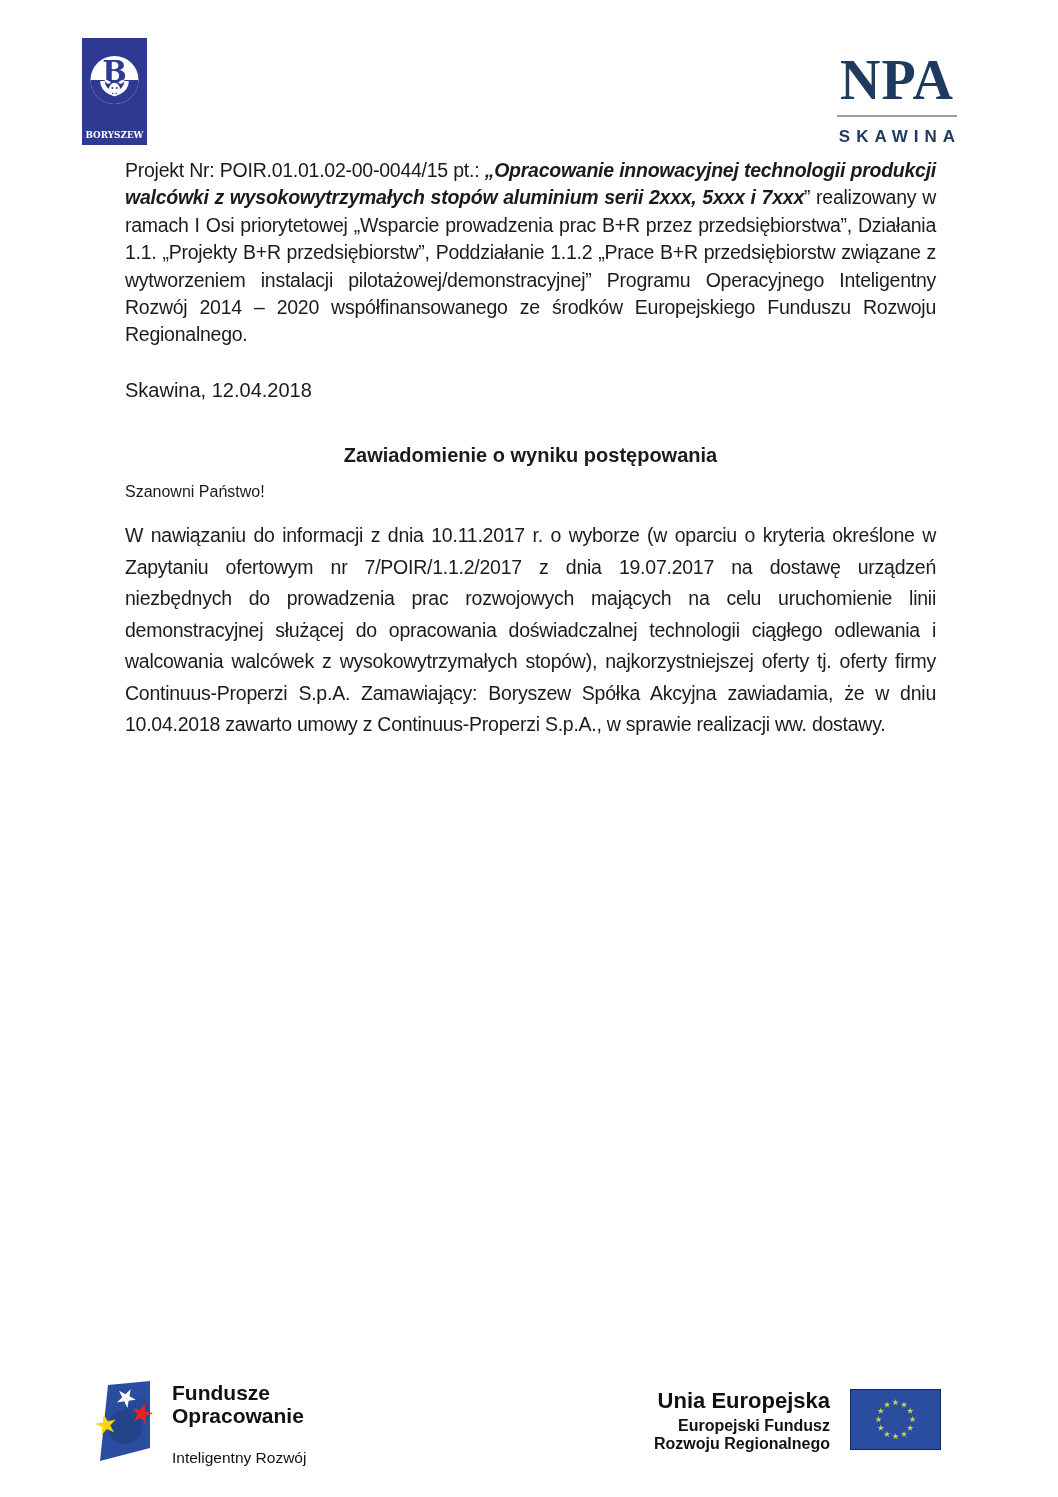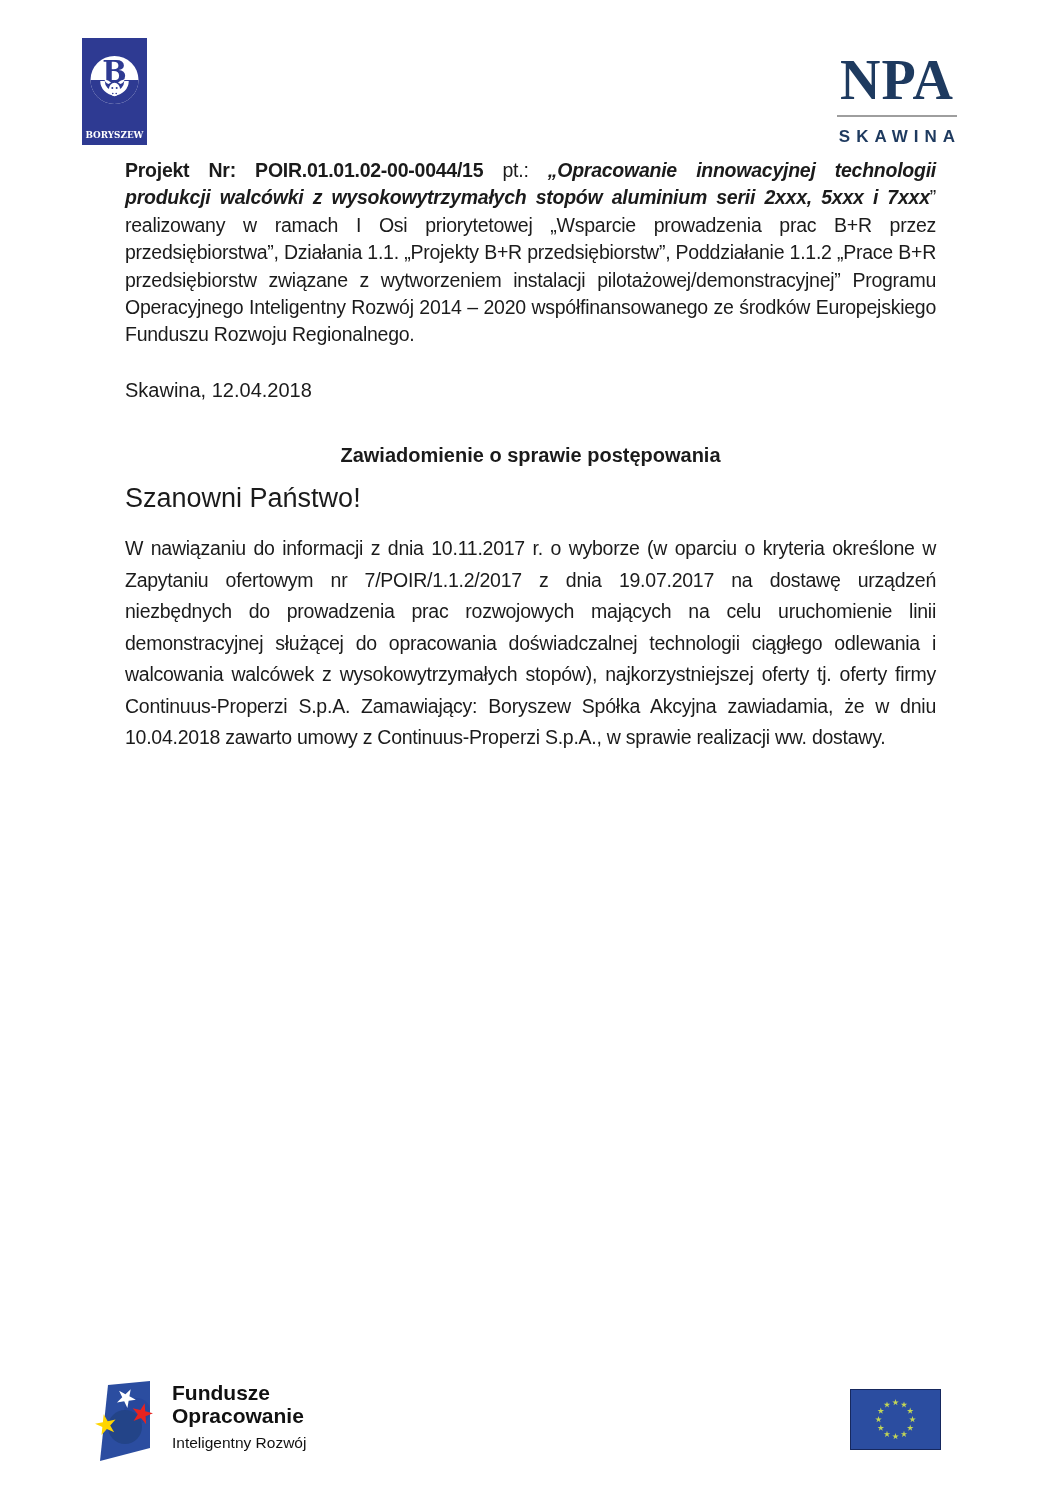"Projekt Nr: POIR.01.01.02-00-0044/15" .seg-bold { font-weight: 700 -> 400 }
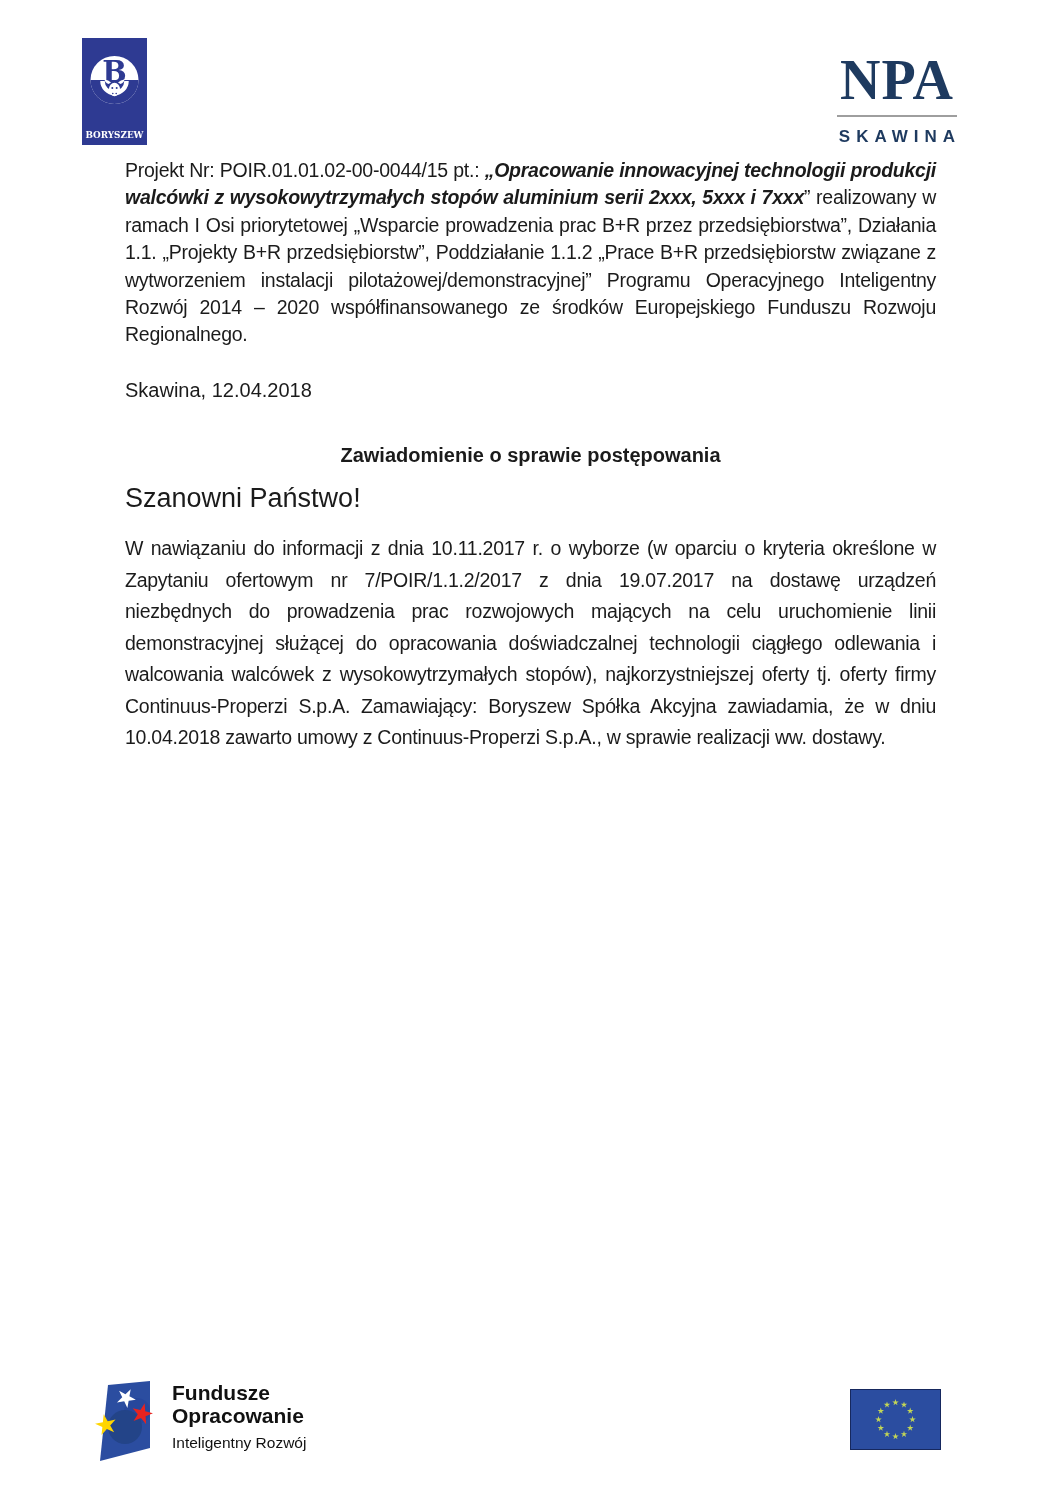"Zawiadomienie o sprawie postępowania" div.subject { text: sprawie -> wyniku }
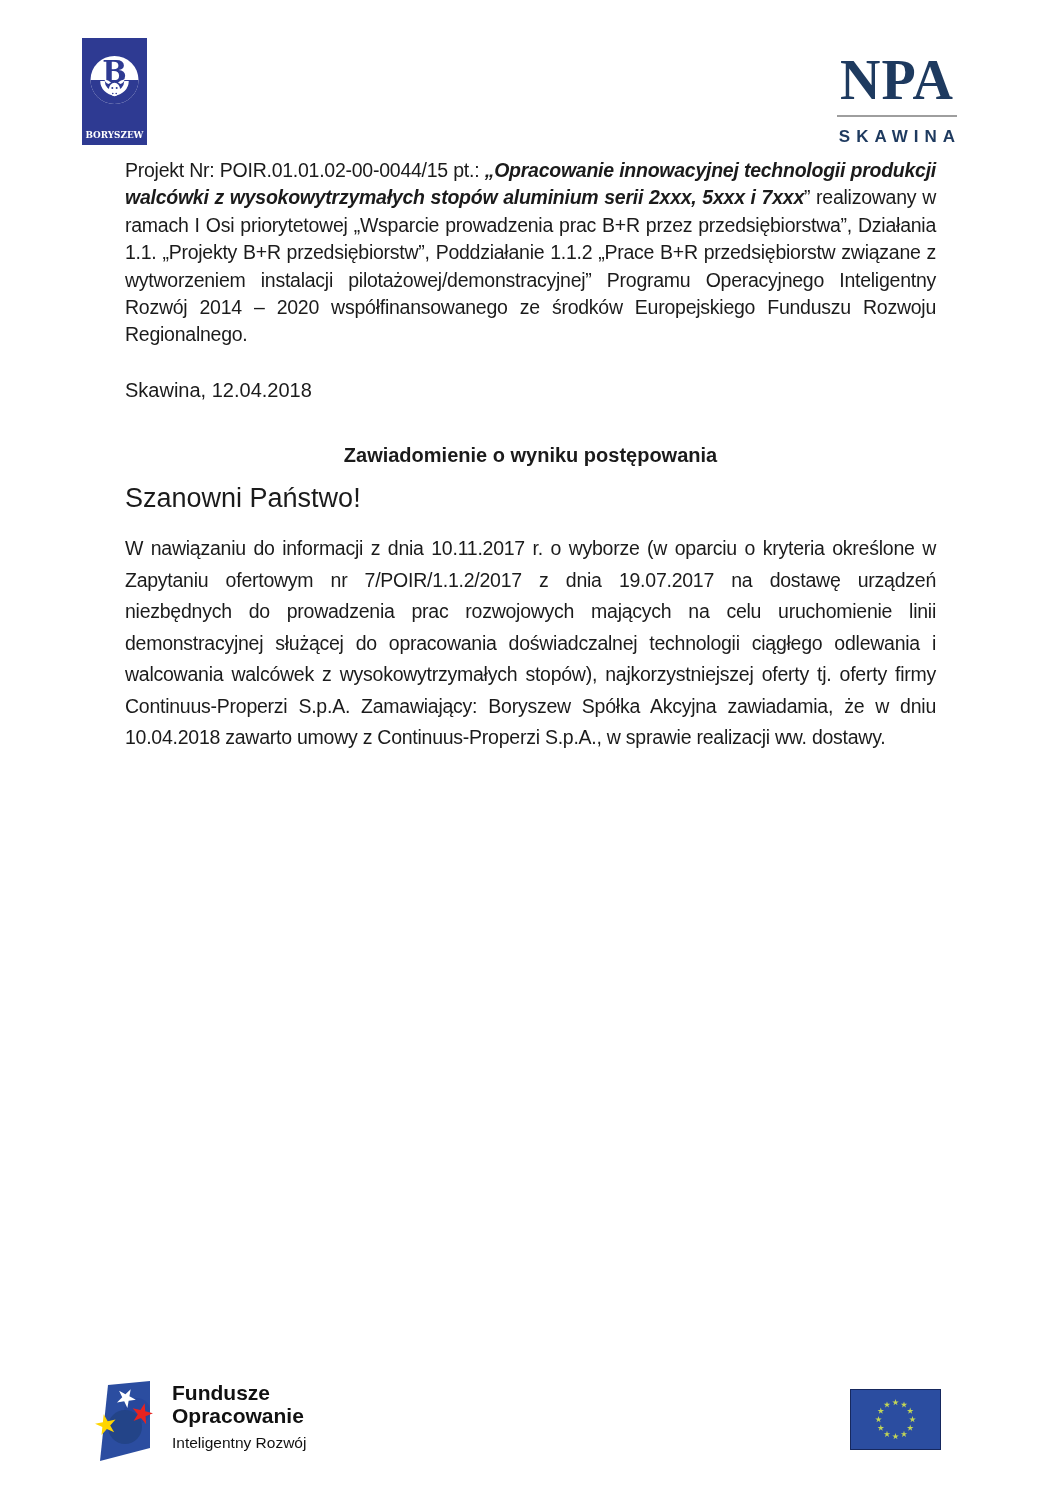"Szanowni Państwo!" .salutation { font-size: 27px -> 16px }
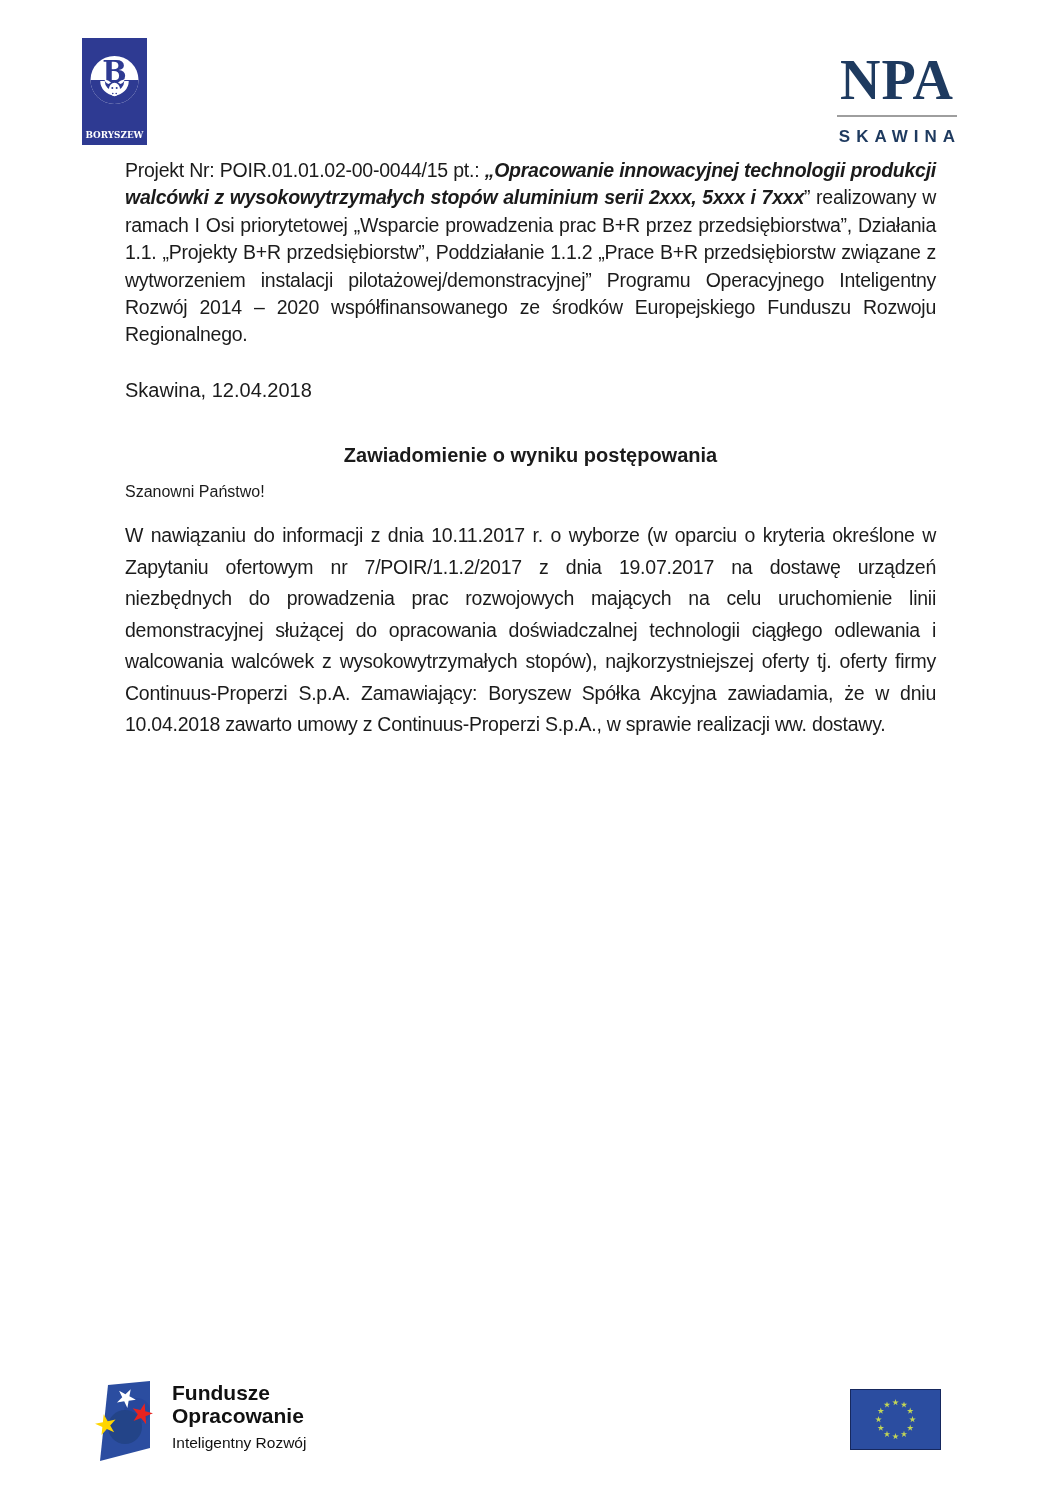"Unia Europejska" div.eu-text { html: none -> <div> <div>Unia Europejska</div> <div>Europejski Fundusz</div> <div>Rozwoju Regionalnego</div> </div> }
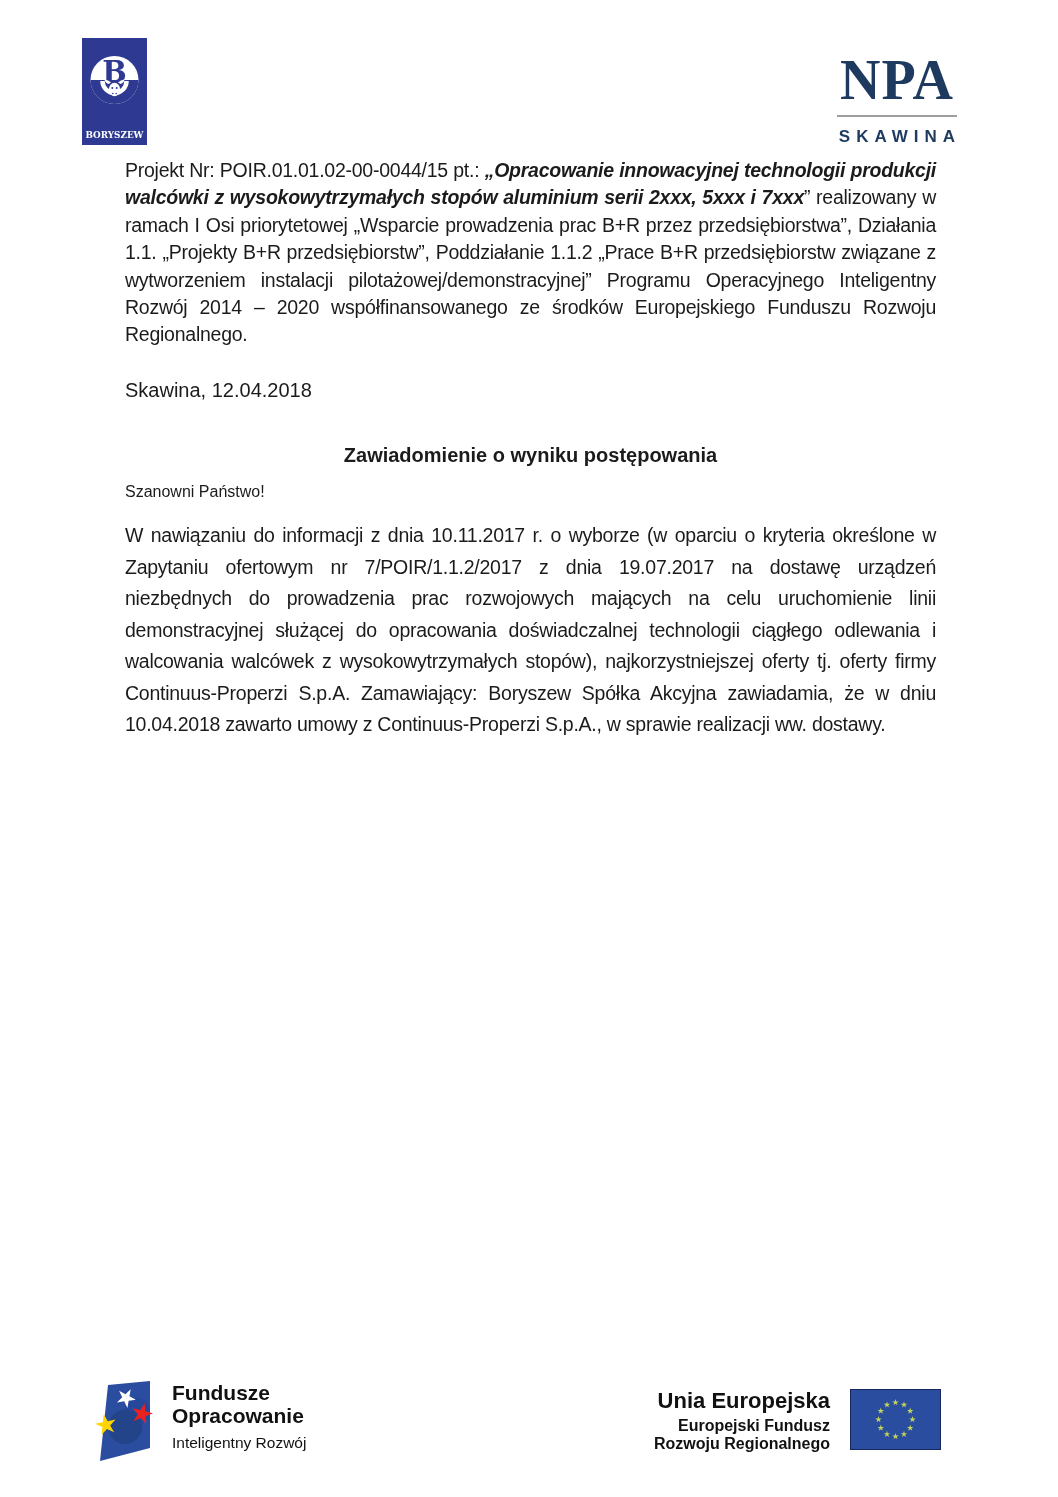"Inteligentny Rozwój" .fe-sub { margin-top: 7px -> 22px }
